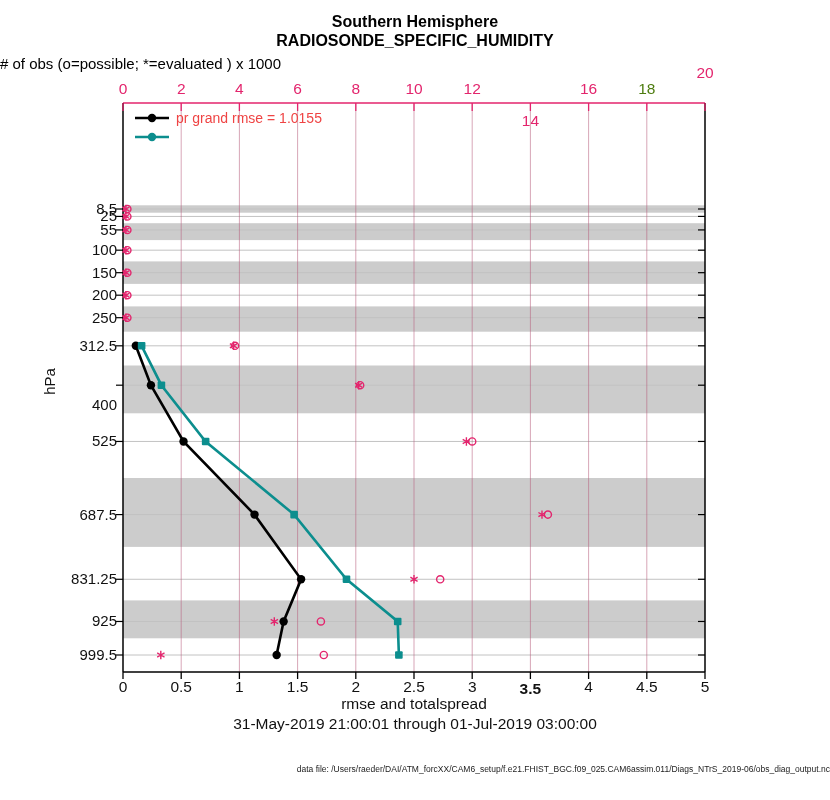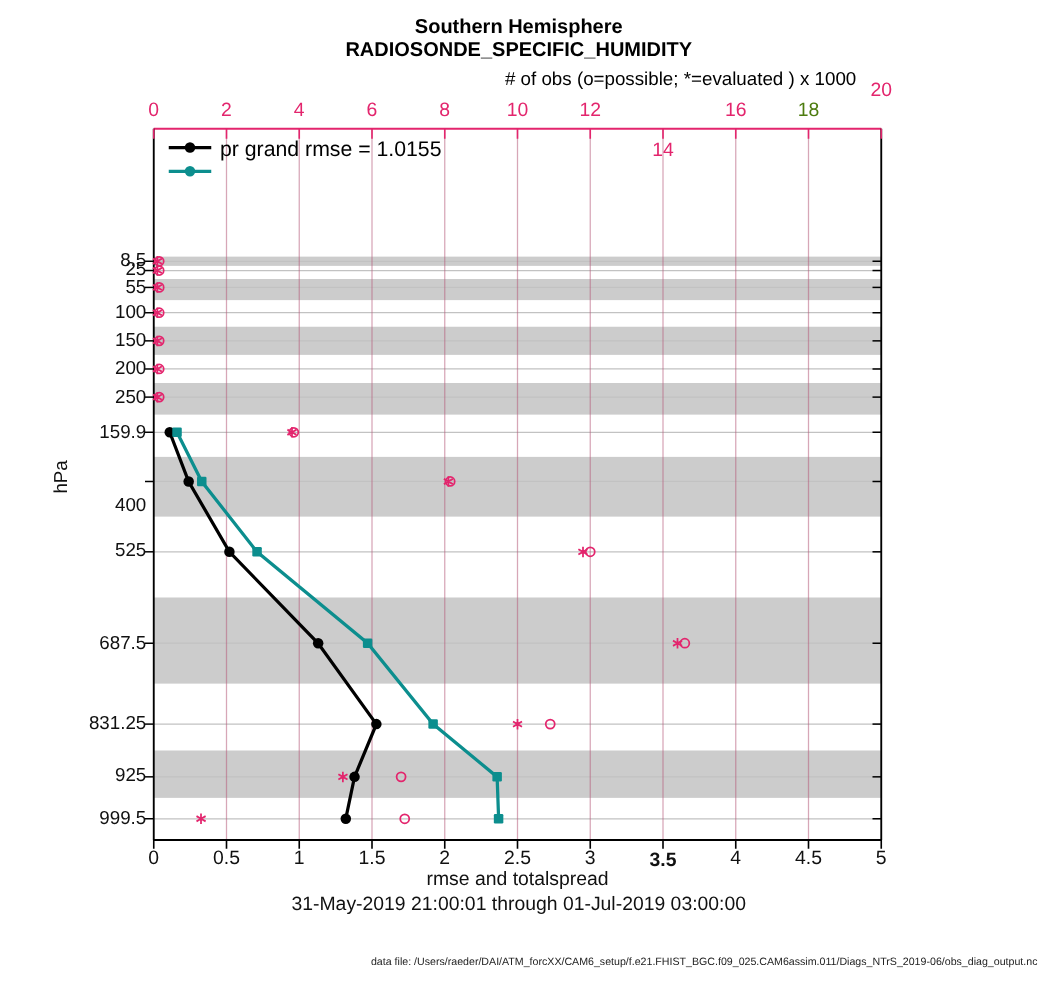"# of obs (o=possible; *=evaluated" .subtitle { text-align: right -> left }
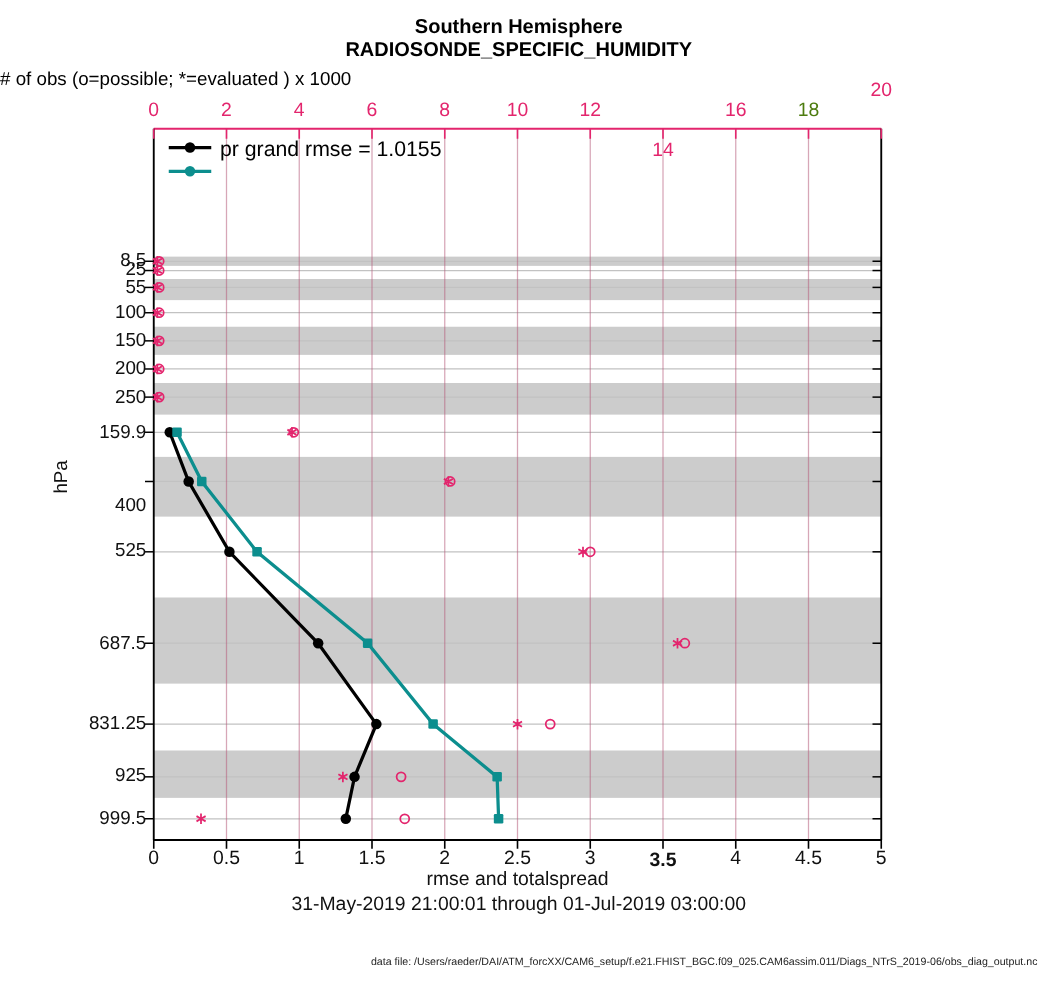"pr grand rmse = 1.0155" .legend-text { color: #000000 -> #ef4444; font-size: 17px -> 14px }
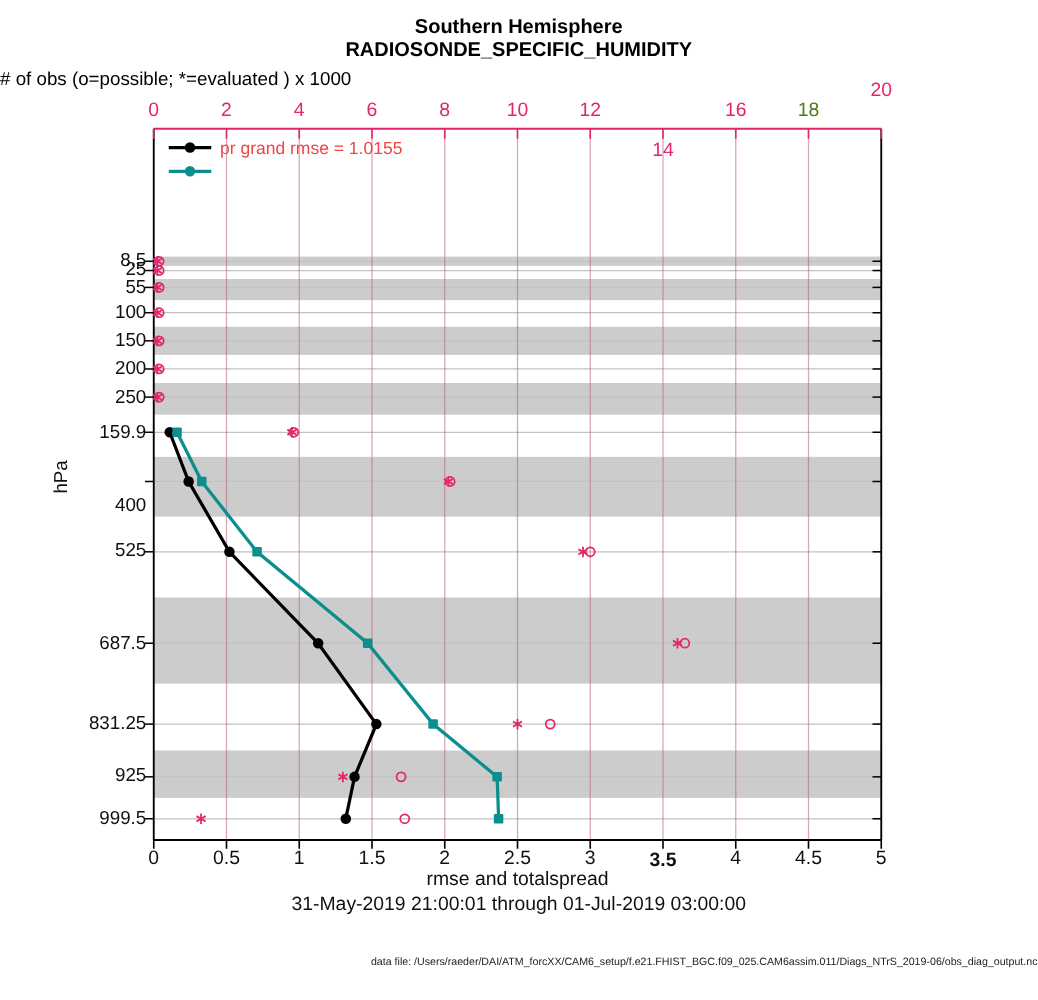"159.9" div.lbl { text: 159.9 -> 312.5 }
